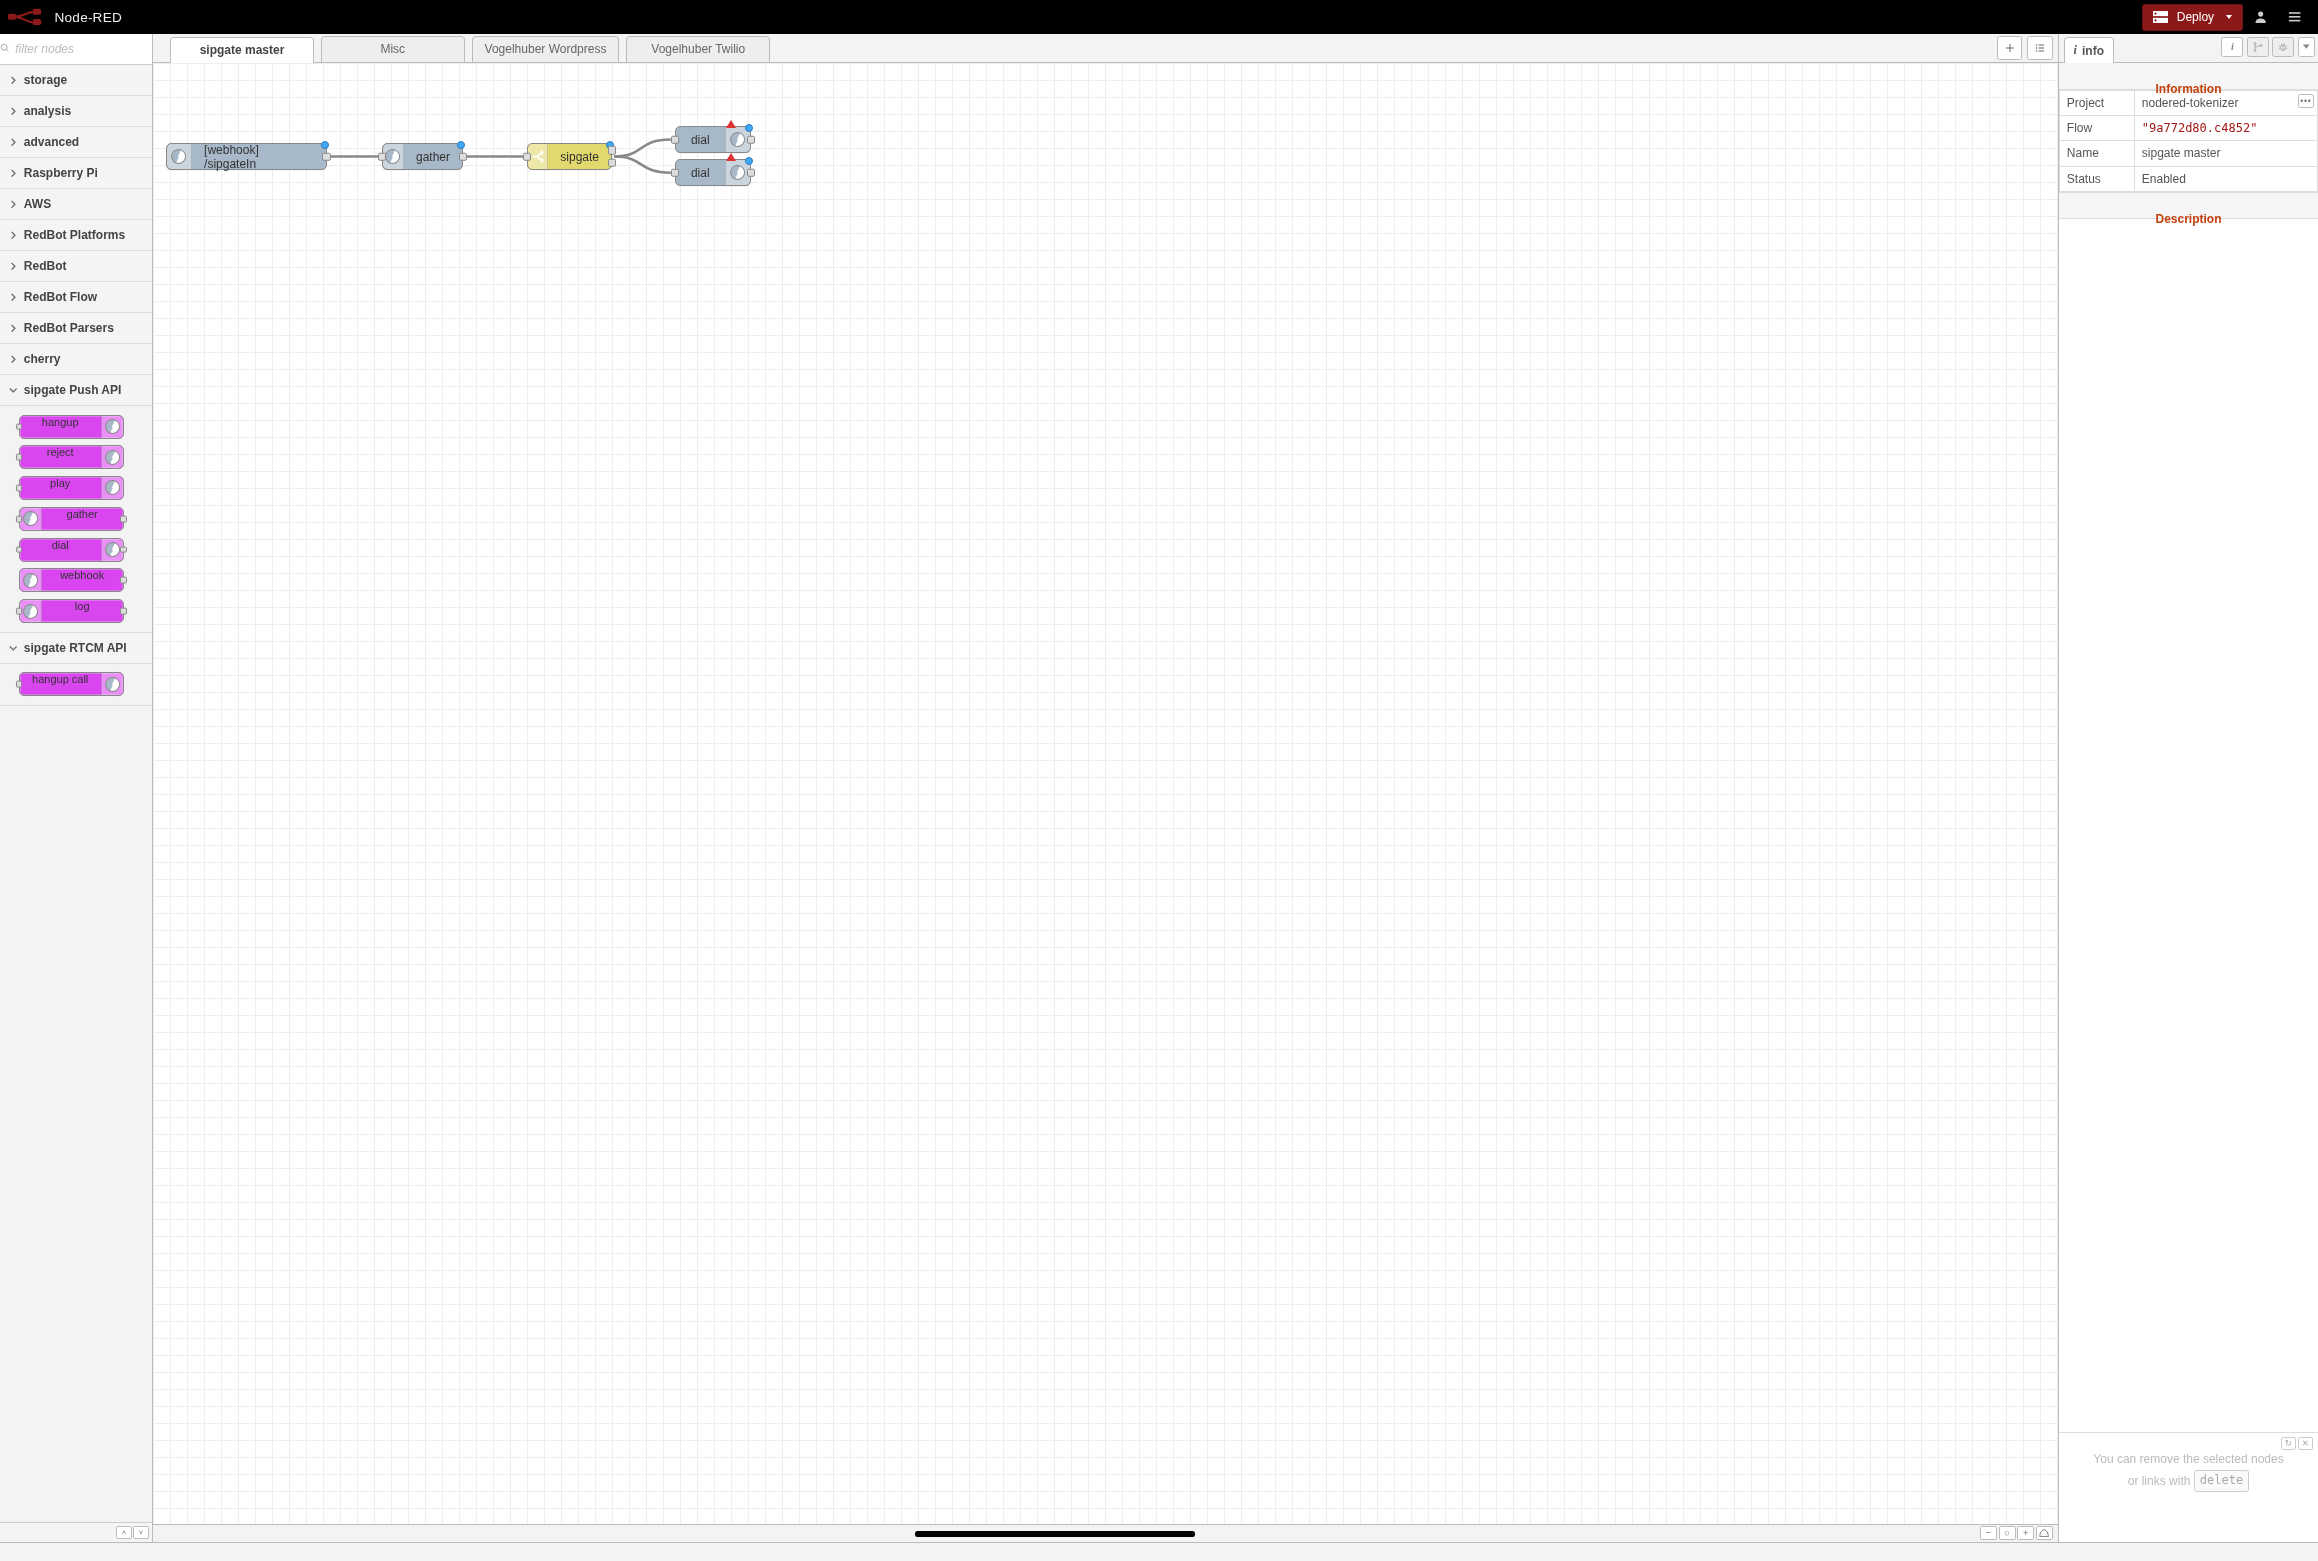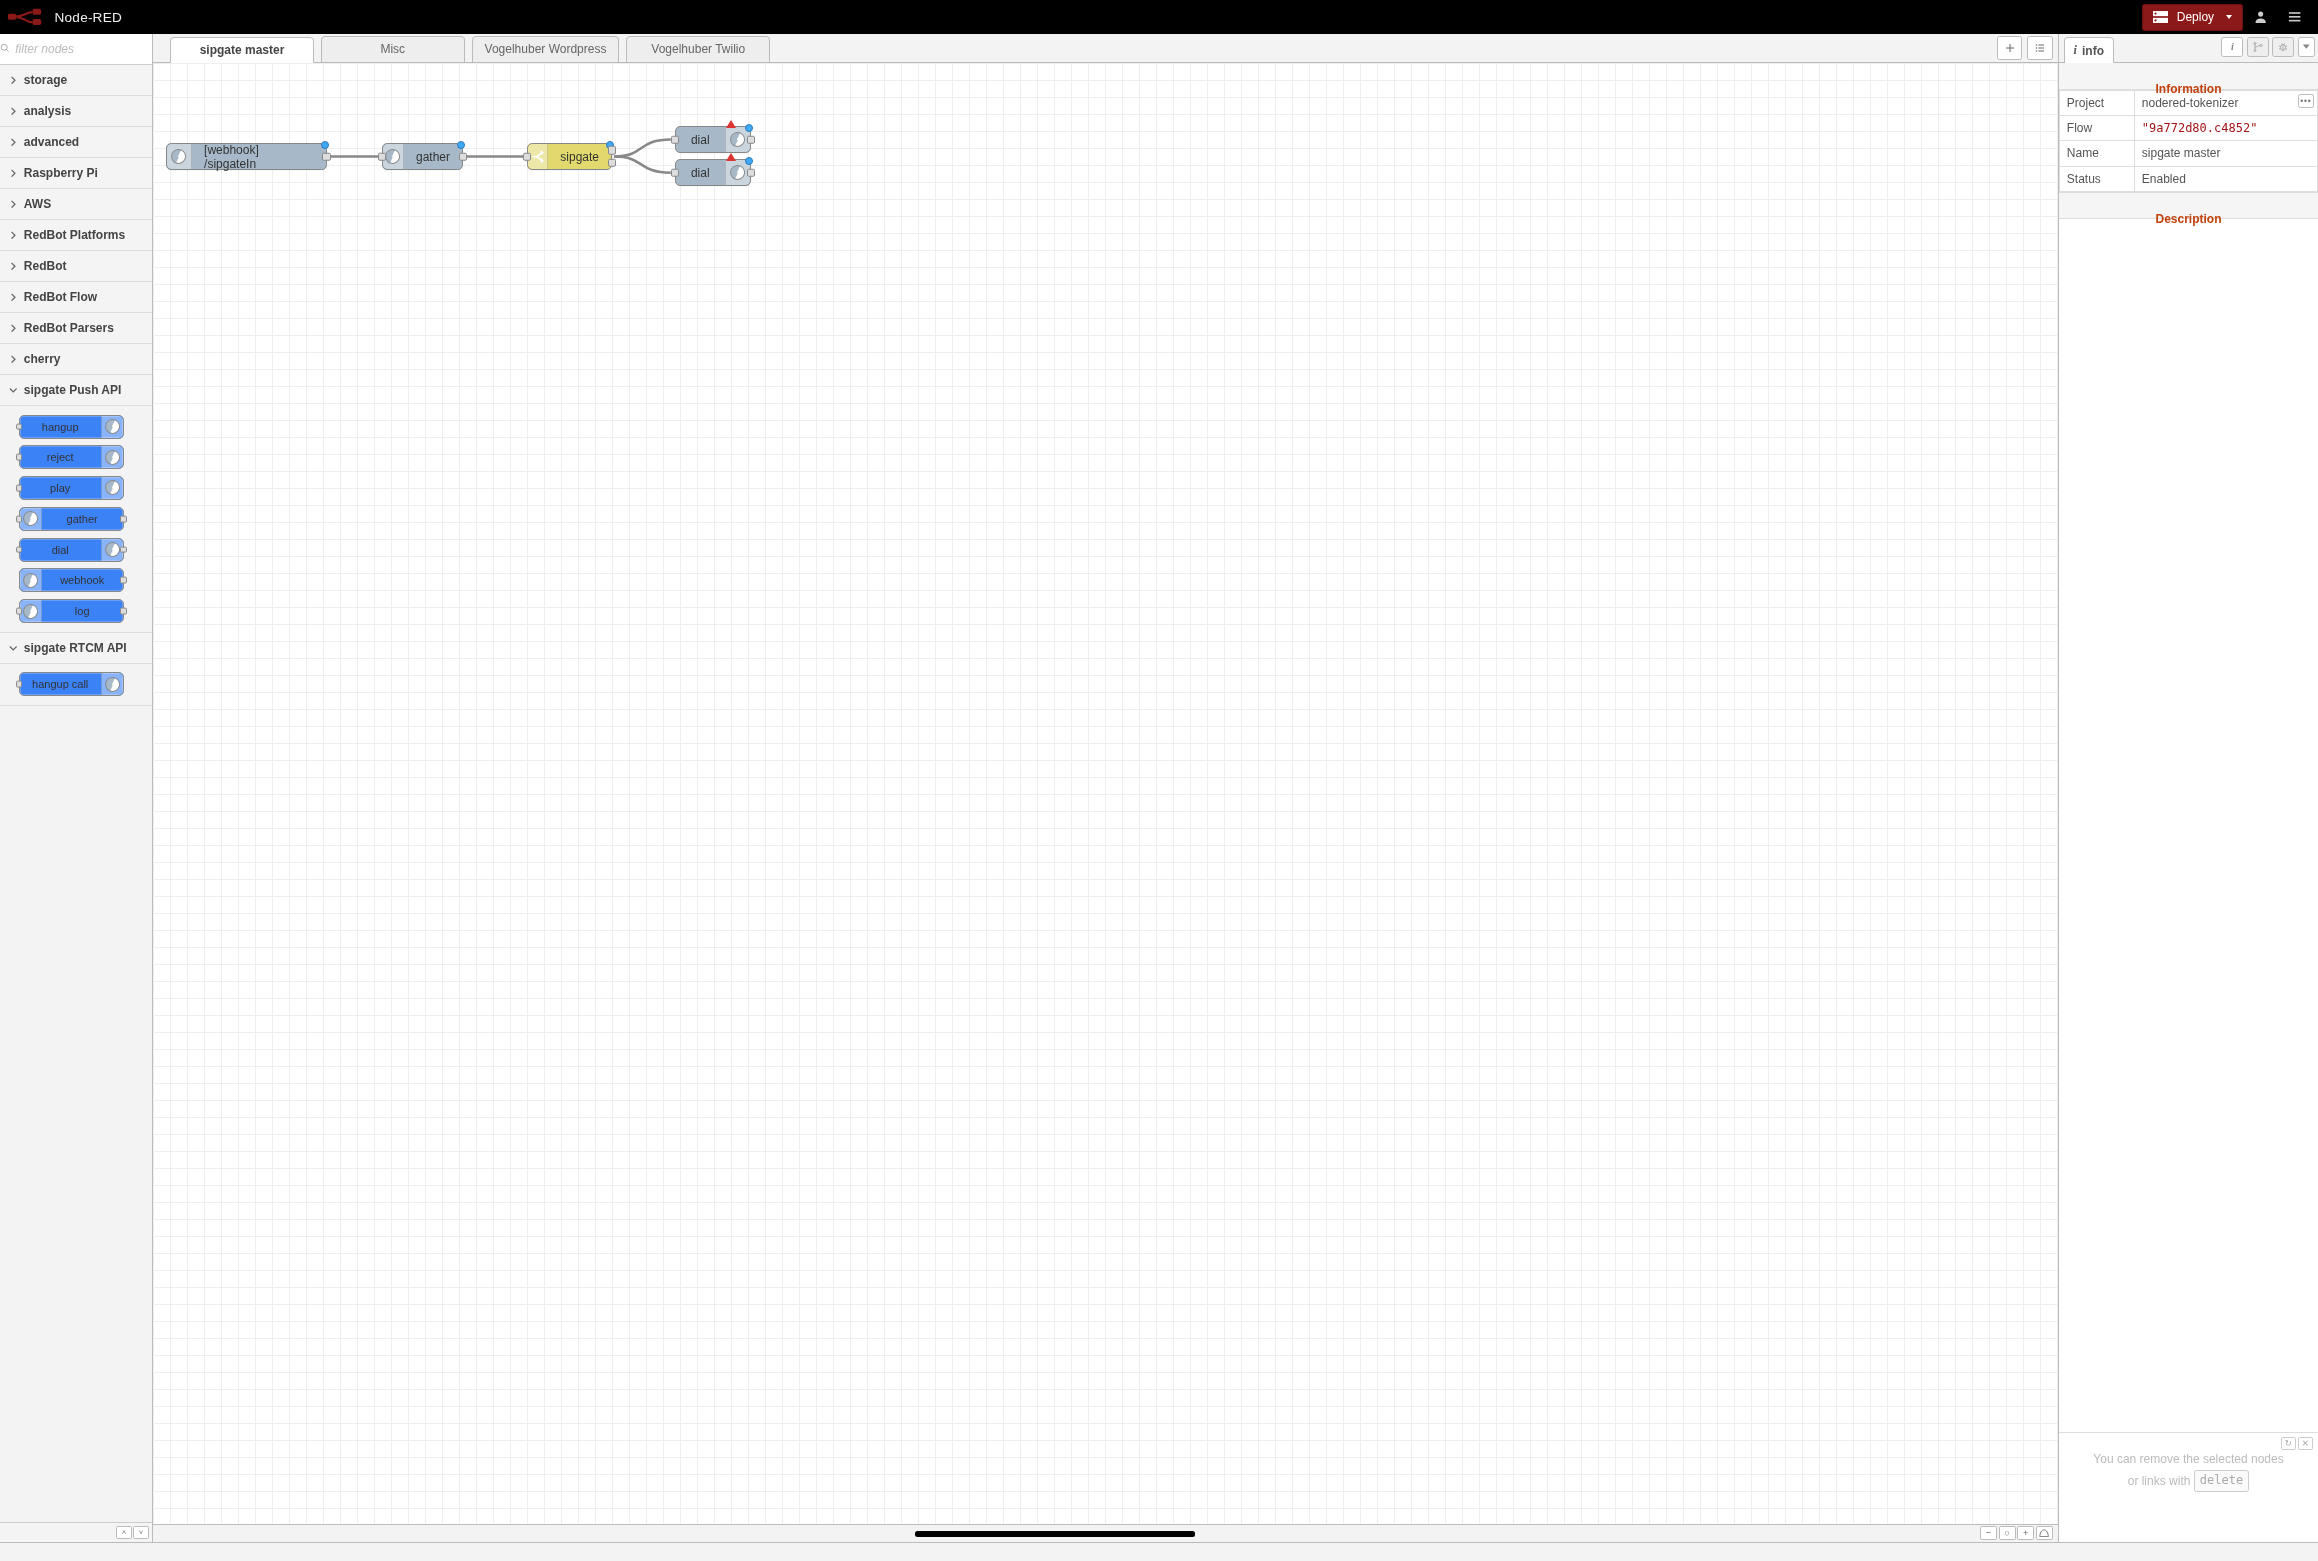"hangup" .pnode { align-items: center -> none; background: #3b82f6 -> #d946ef }
